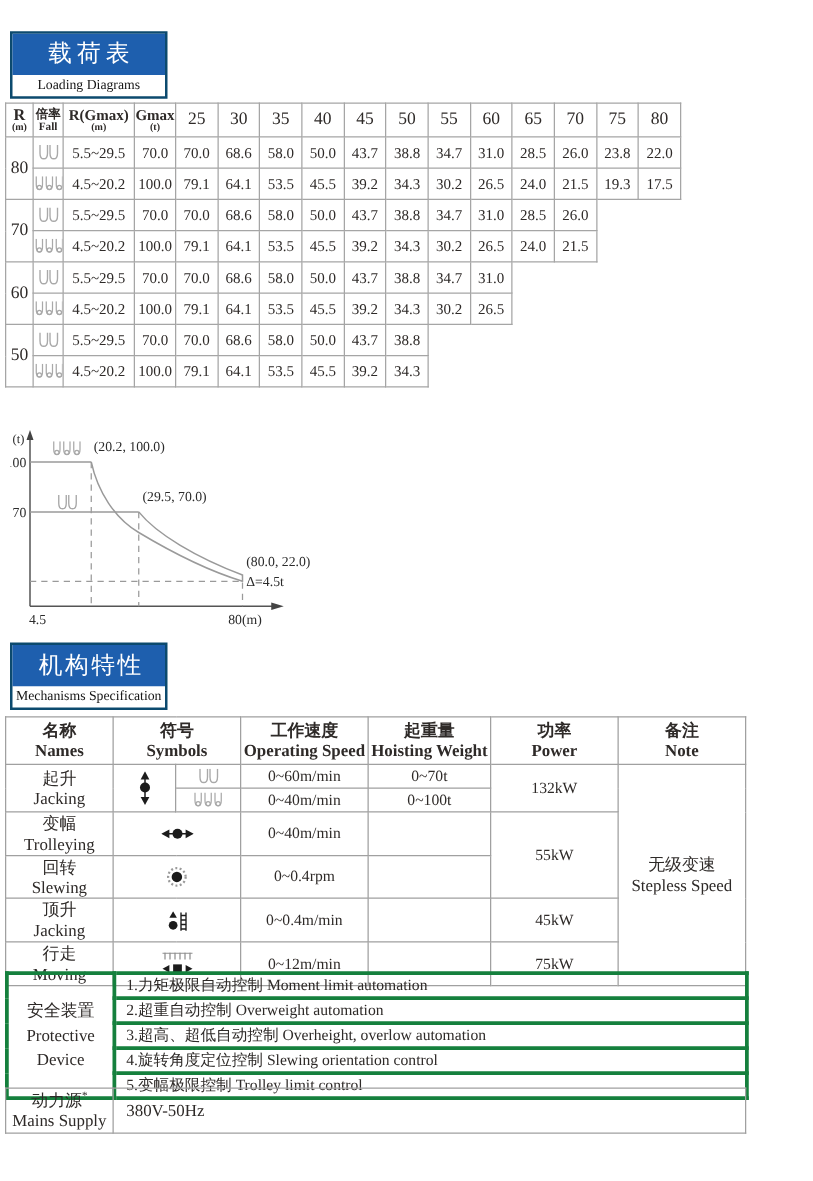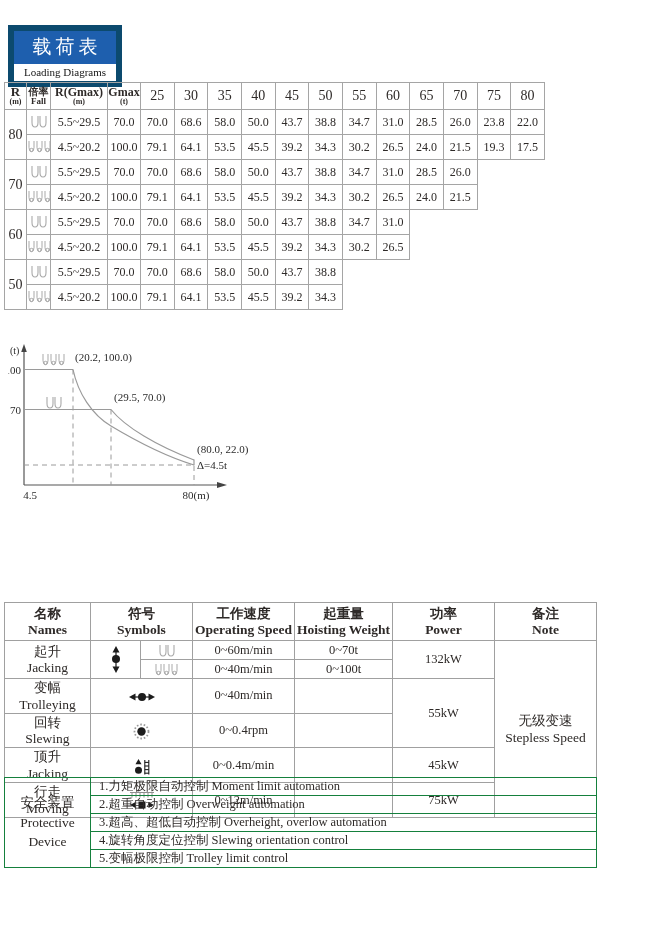"载荷表" .badge { border: 6px solid #0c4a6e -> 2px solid #0c4a6e; width: 114px -> 126px }
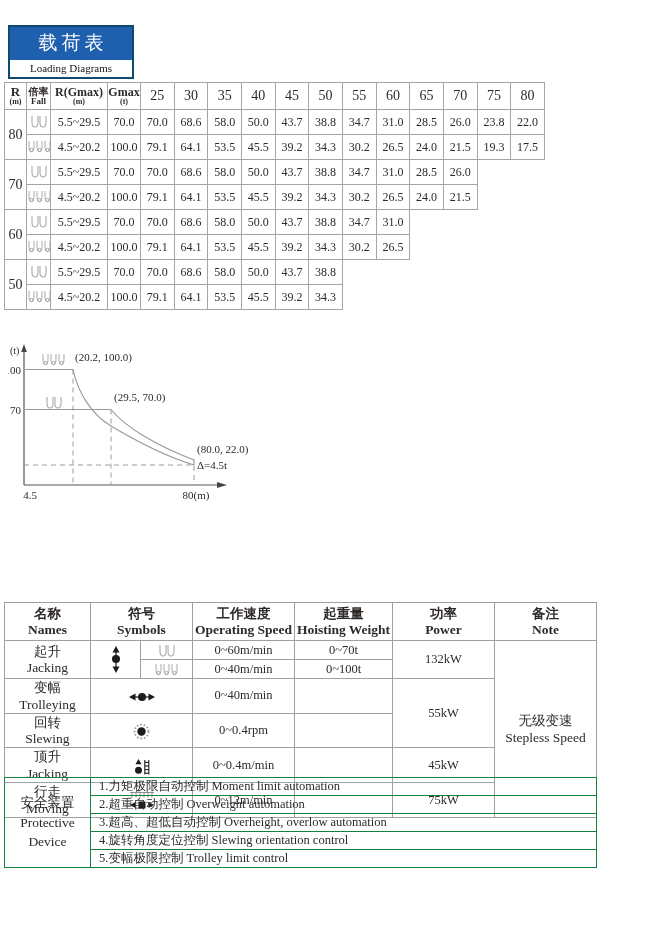"机构特性" div.badge { html: none -> <div> <div>机构特性</div> <div>Mechanisms Specification</div> </div> }
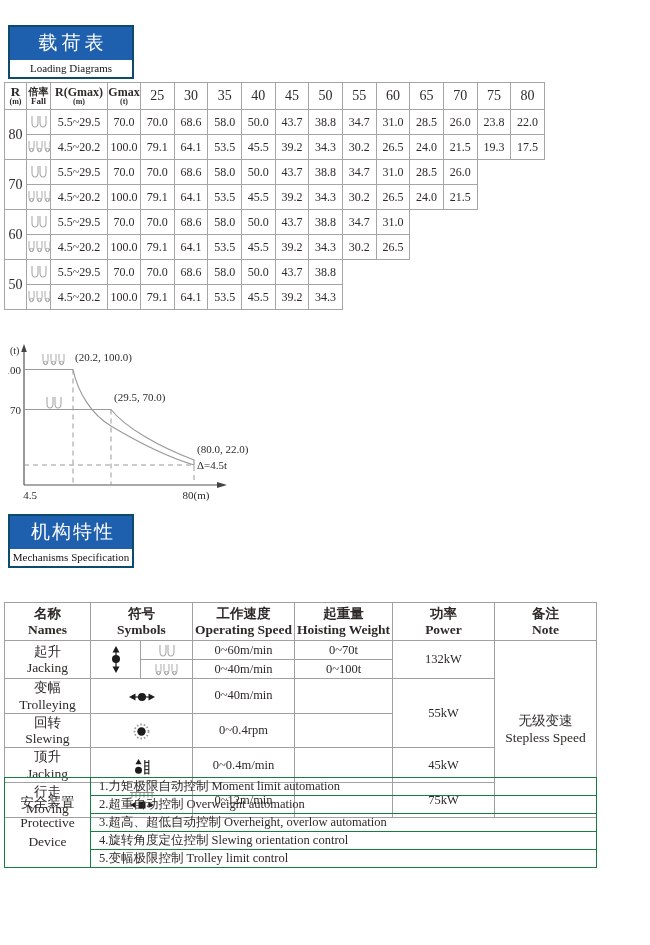"名称" #mech-table { top: 602px -> 573px }
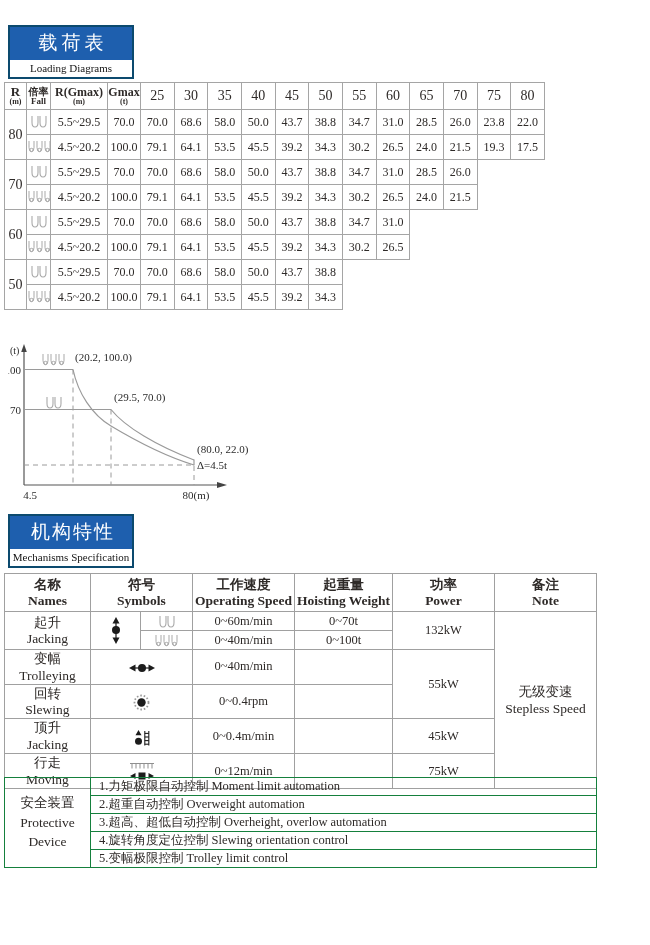"1.力矩极限自动控制 Moment limit automation" #protective-table td { border: 1px solid #15803d -> 3px solid #15803d }
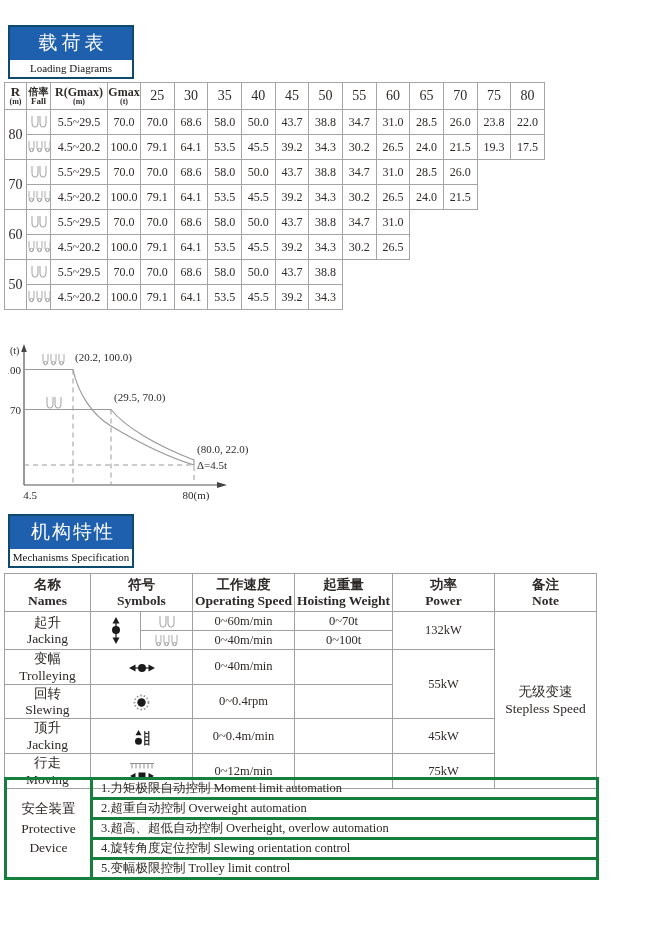"动力源*" table { html: none -> <table> <colgroup> <col> <col> </colgroup> <tbody> <tr> <td> <div><span>动力源</span><sup>*</sup></div> <div>Mains Supply</div> </td> <td>380V-50Hz</td> </tr> </tbody> </table> }
